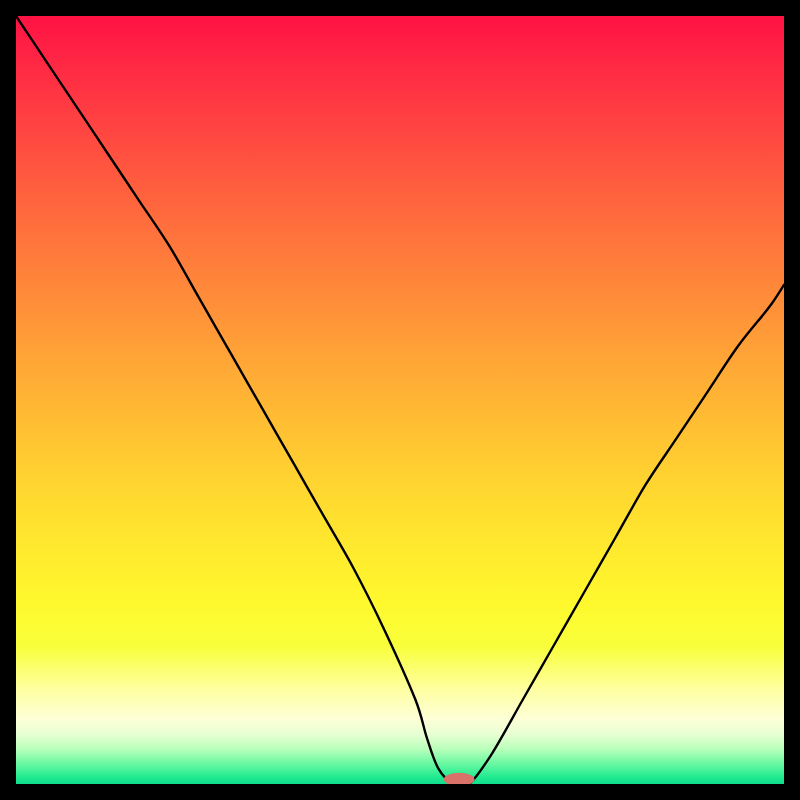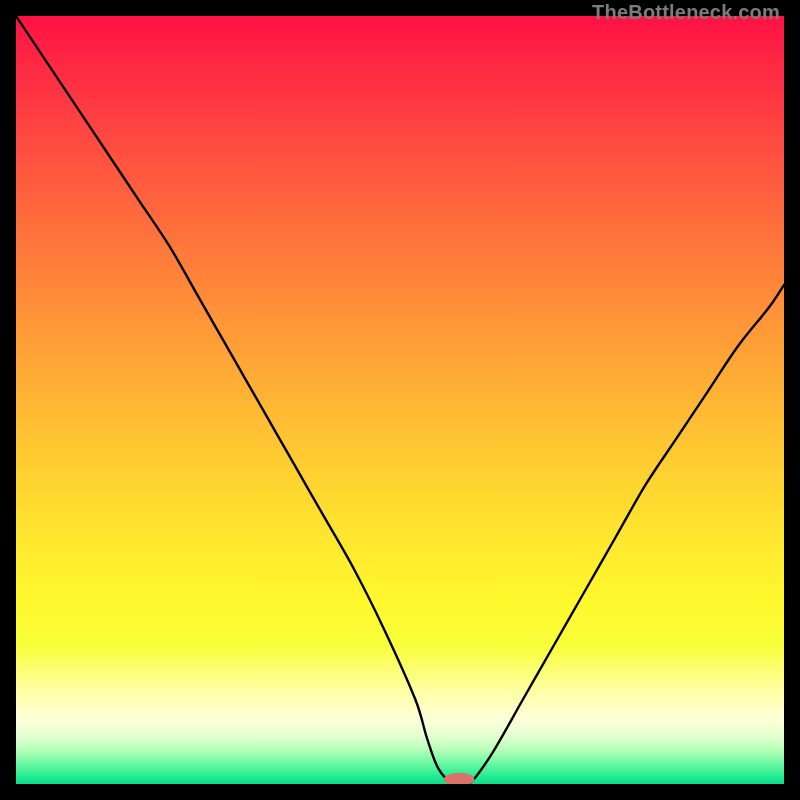"TheBottleneck.com" div.watermark { html: <div>TheBottleneck.com</div> -> none }
